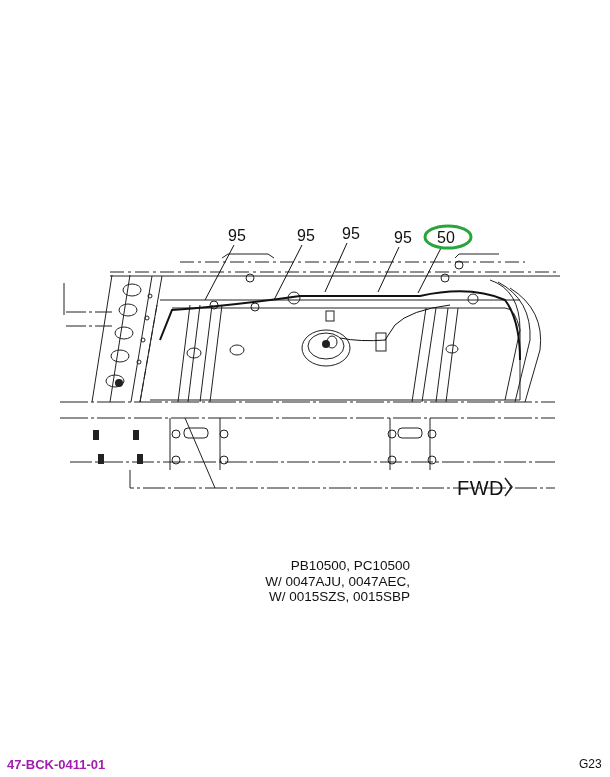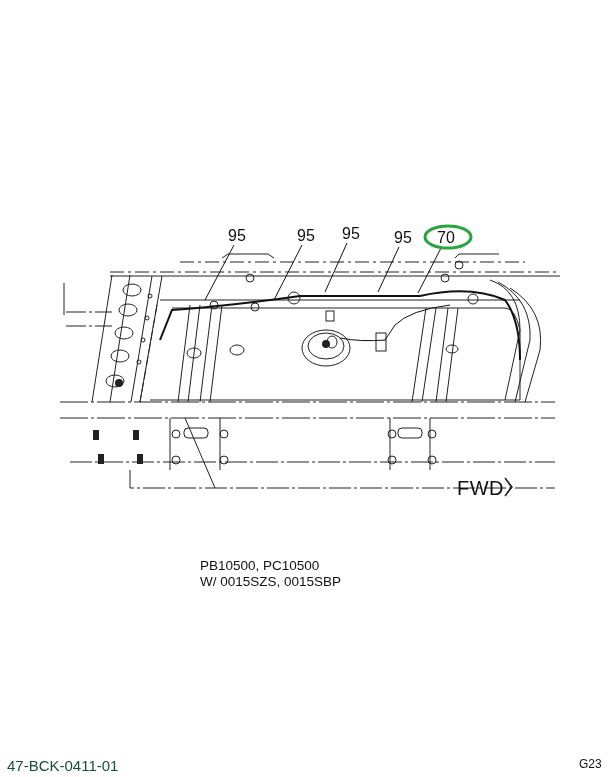"70" span.callout { text: 70 -> 50 }
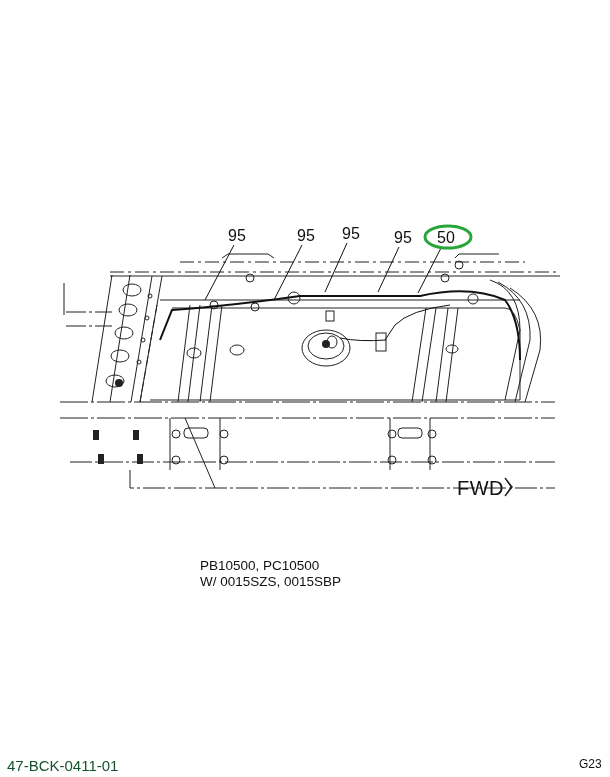"PB10500, PC10500" .notes { text-align: left -> right }
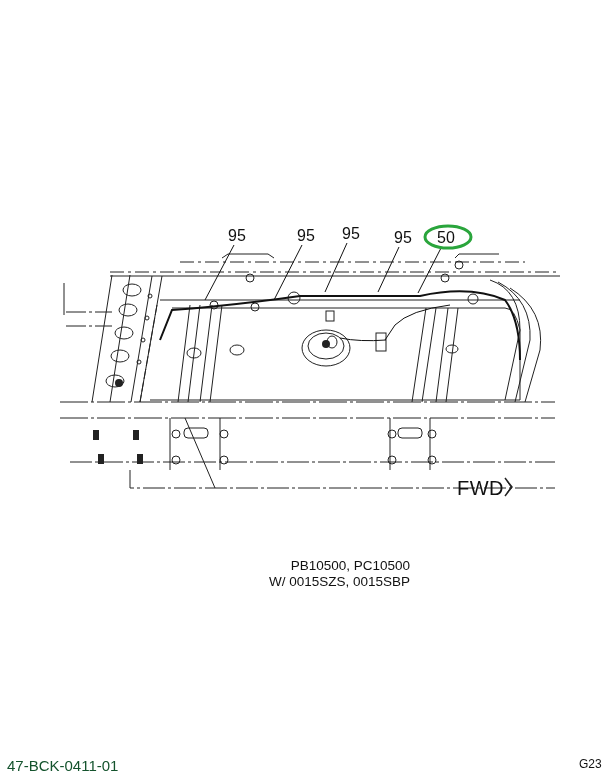"W/ 0047AJU, 0047AEC," div { html: none -> <div>W/ 0047AJU, 0047AEC,</div> }
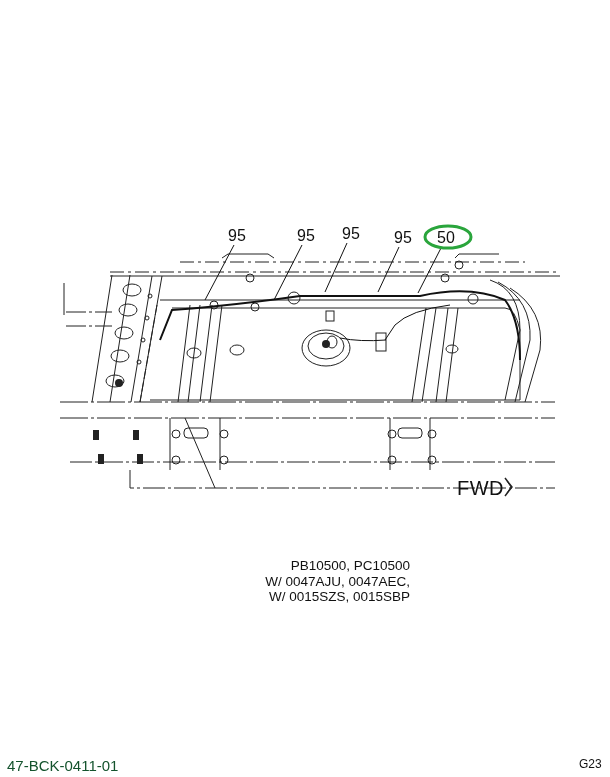"47-BCK-0411-01" .footer-left { color: #14532d -> #a21caf; font-size: 15px -> 13px; font-weight: none -> bold }
